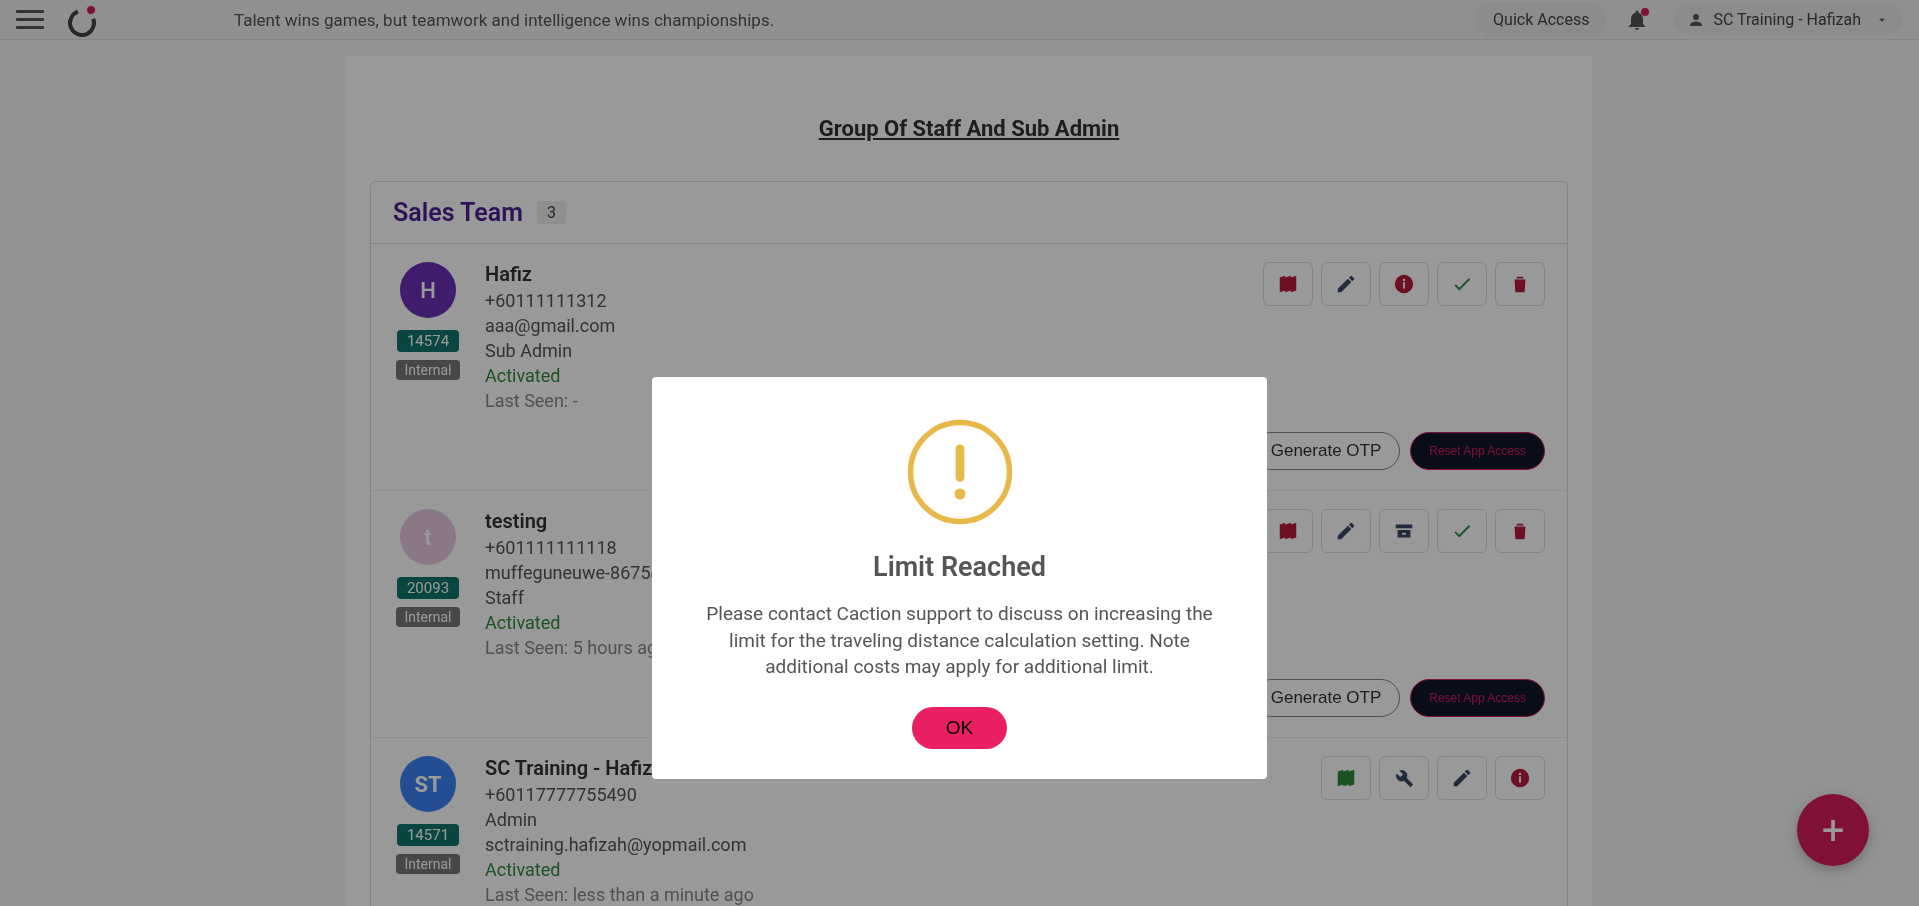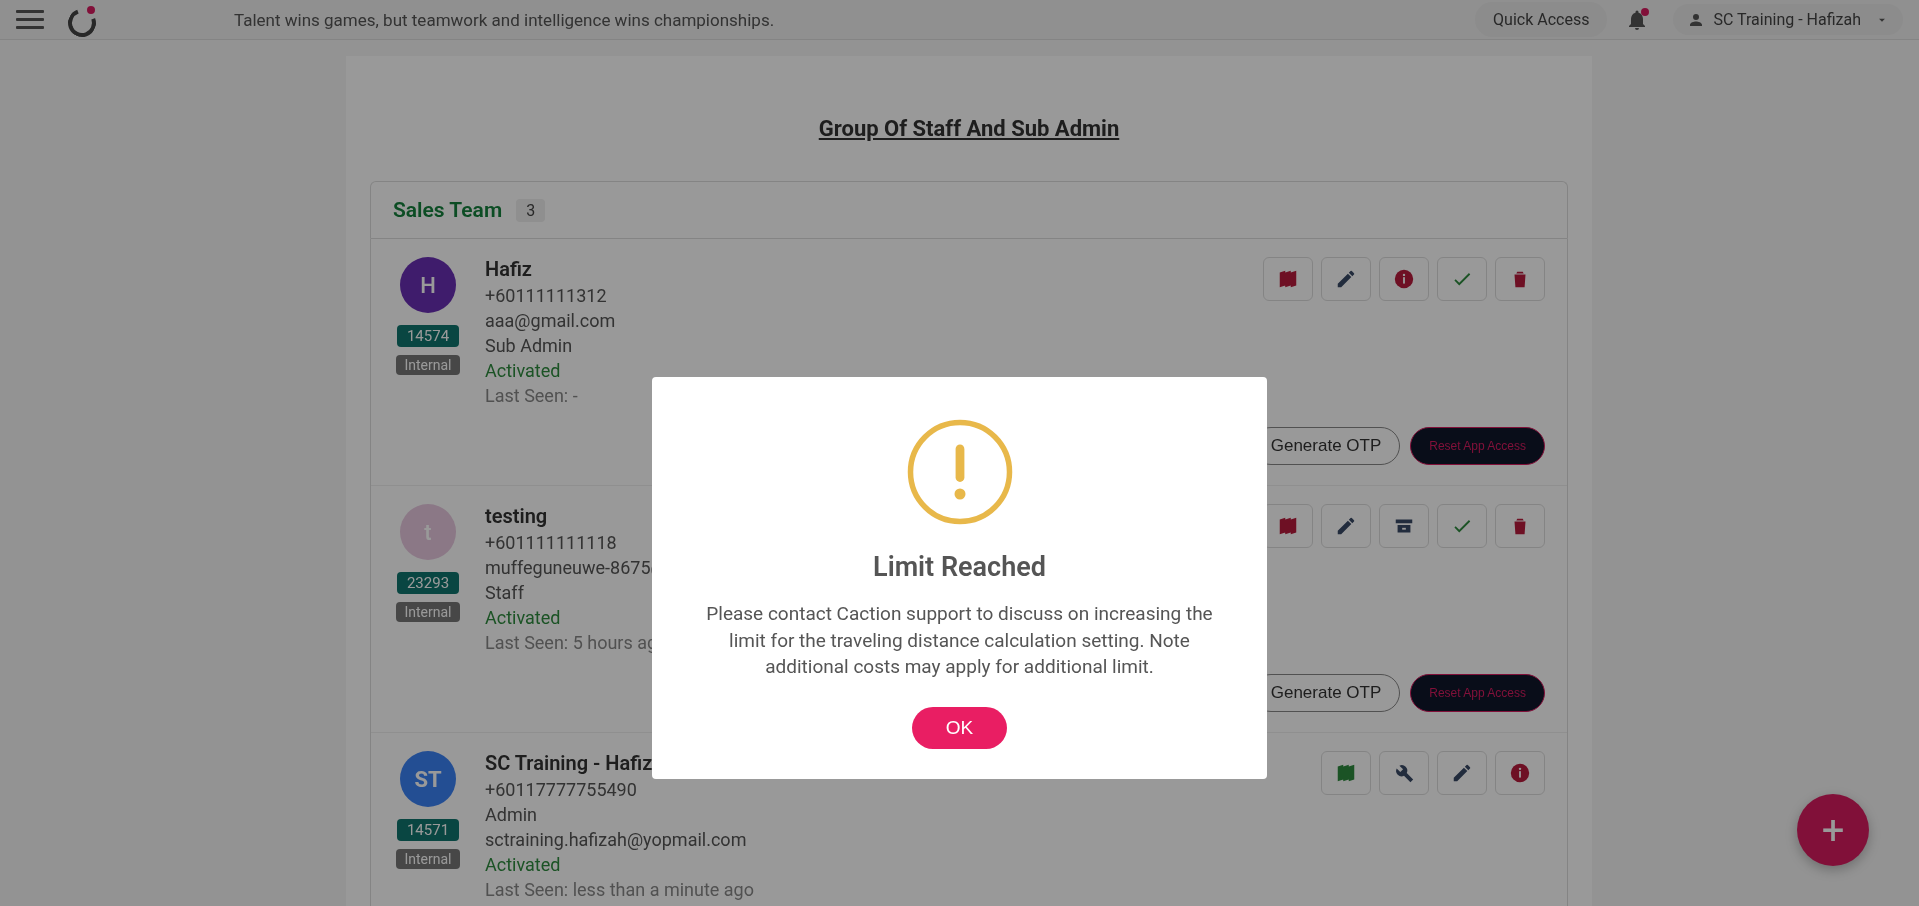"Sales Team" .group-header .name { color: #15803d -> #4c1d95; font-size: 21px -> 25px }
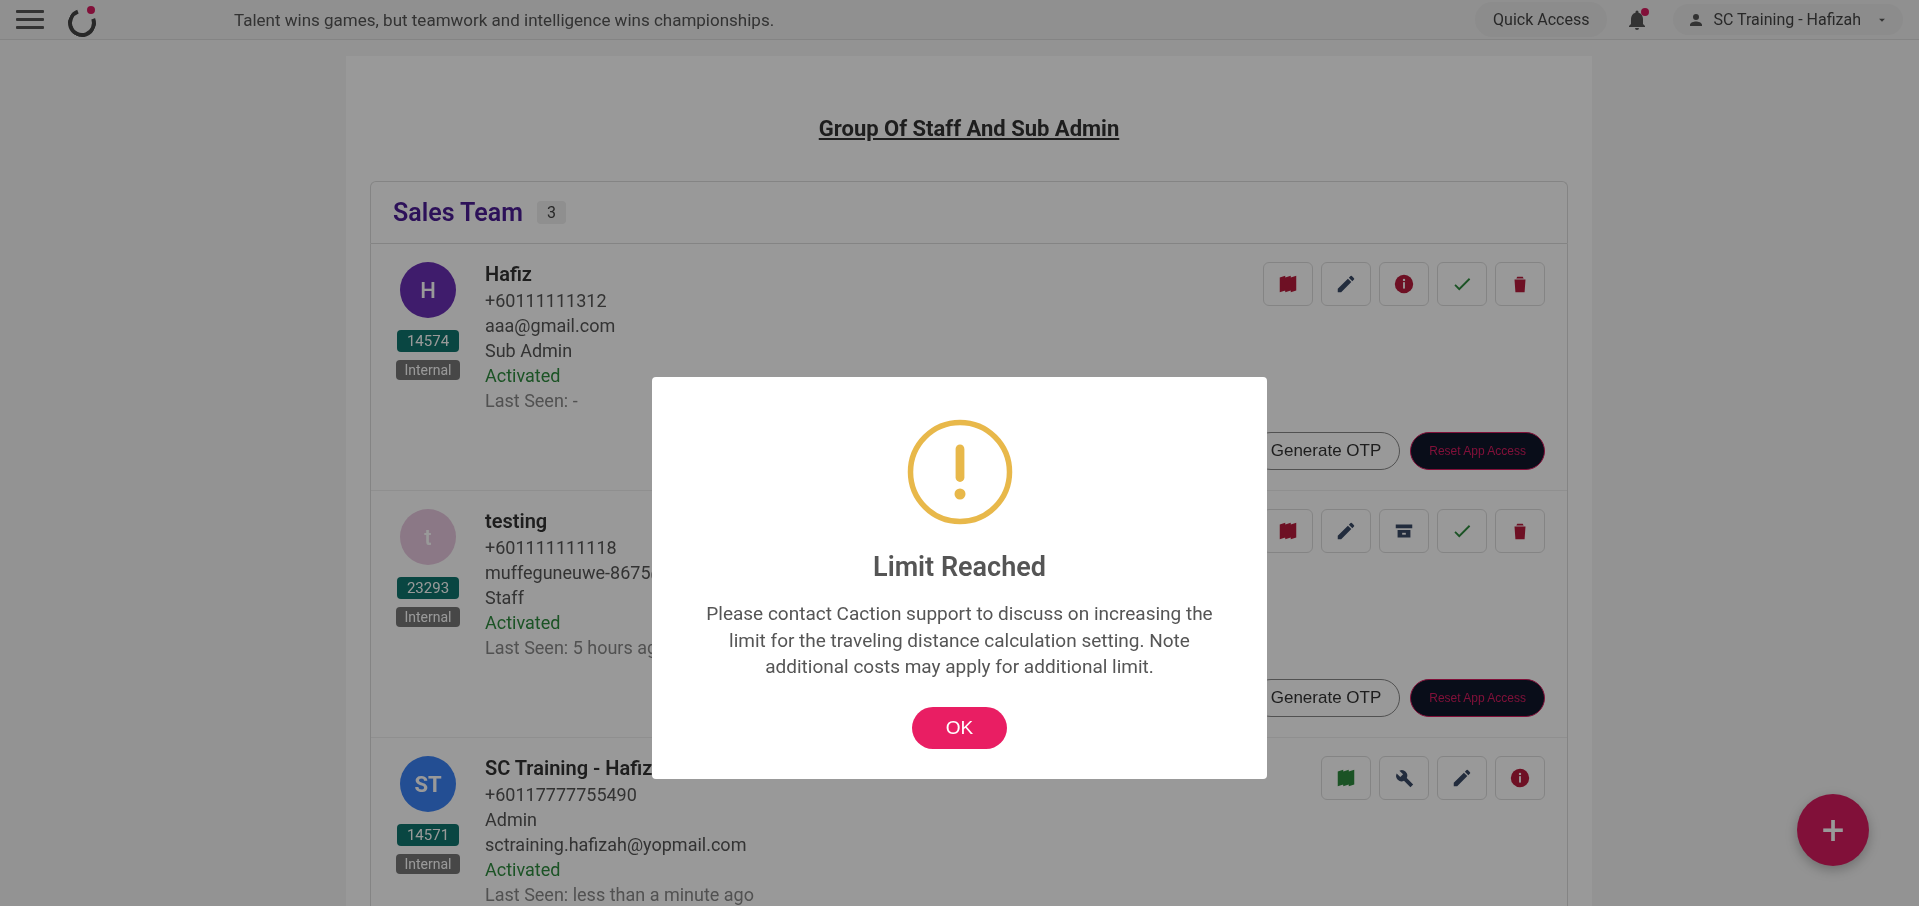"23293" div.badge-id { text: 23293 -> 20093 }
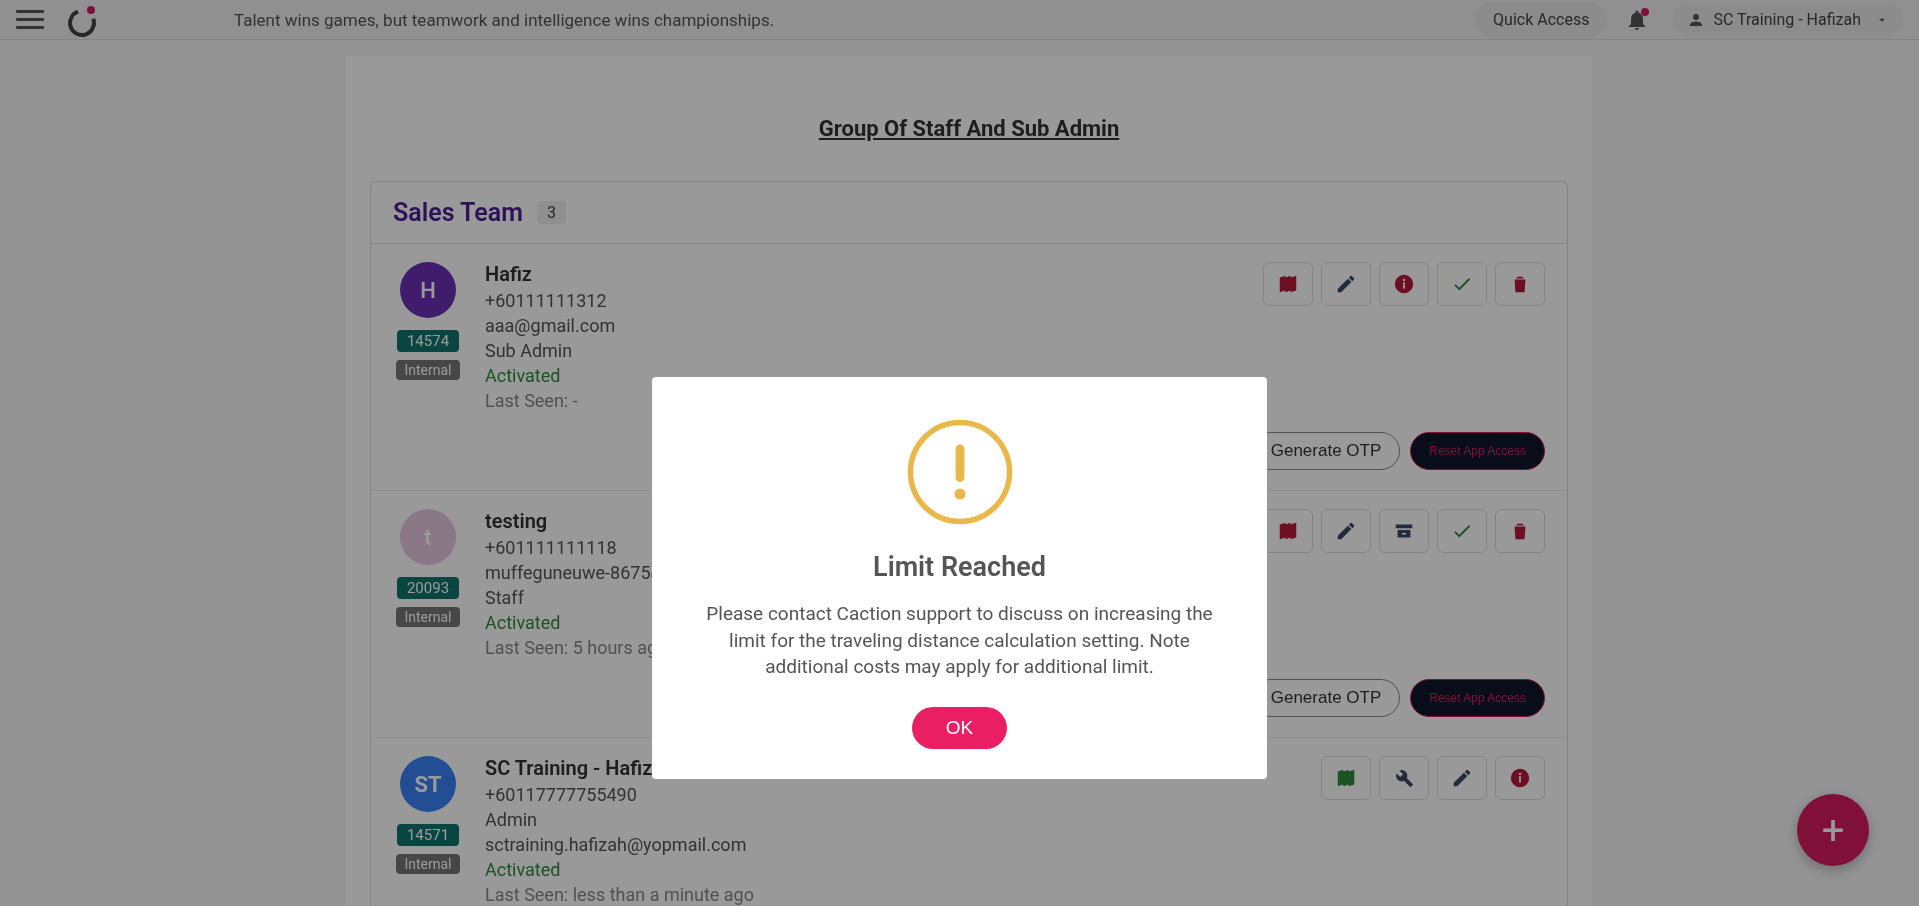"OK" .modal .okbtn { color: #ffffff -> #000000 }
